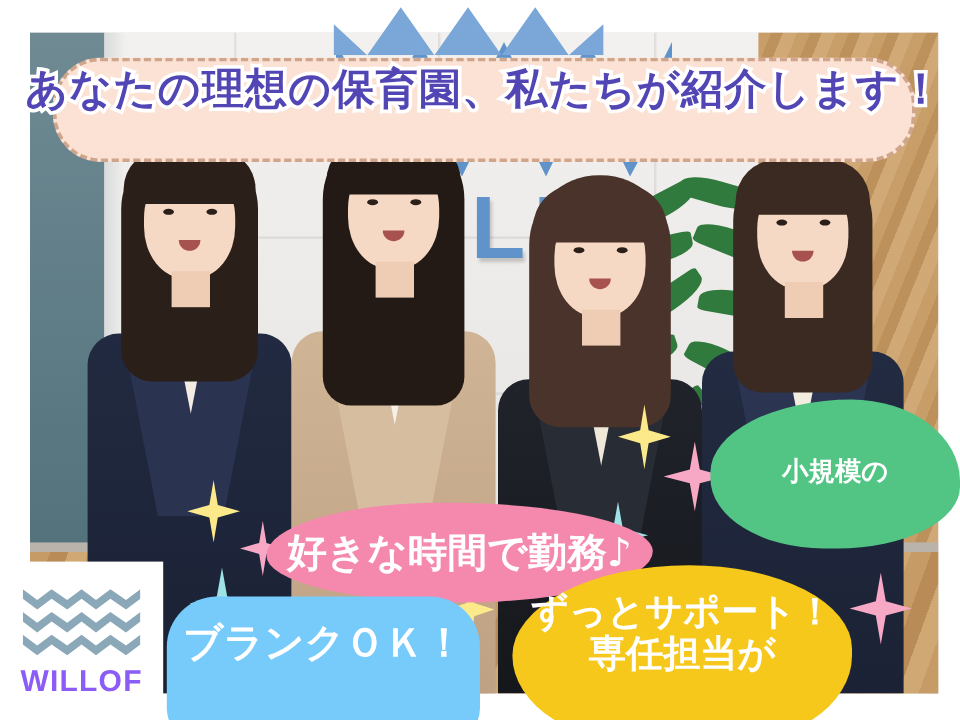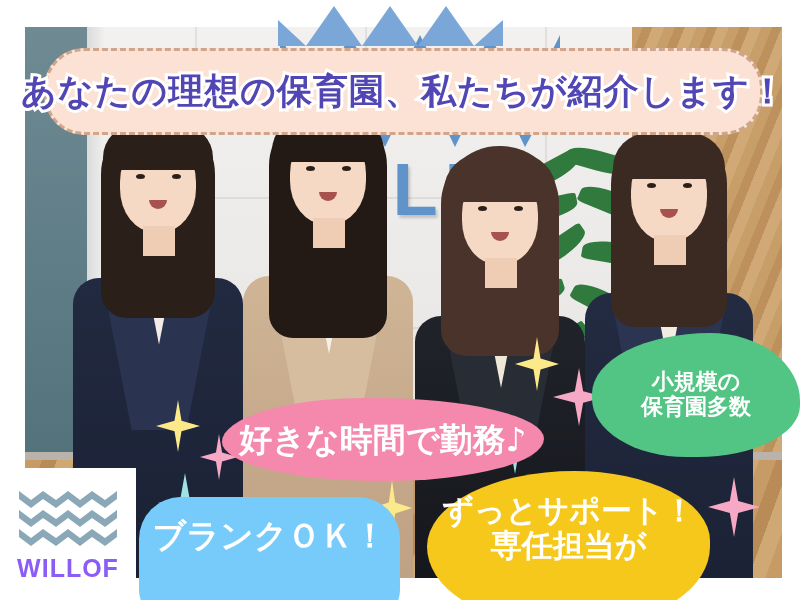"あなたの理想の保育園、私たちが紹介します！" .banner { align-items: center -> flex-start }
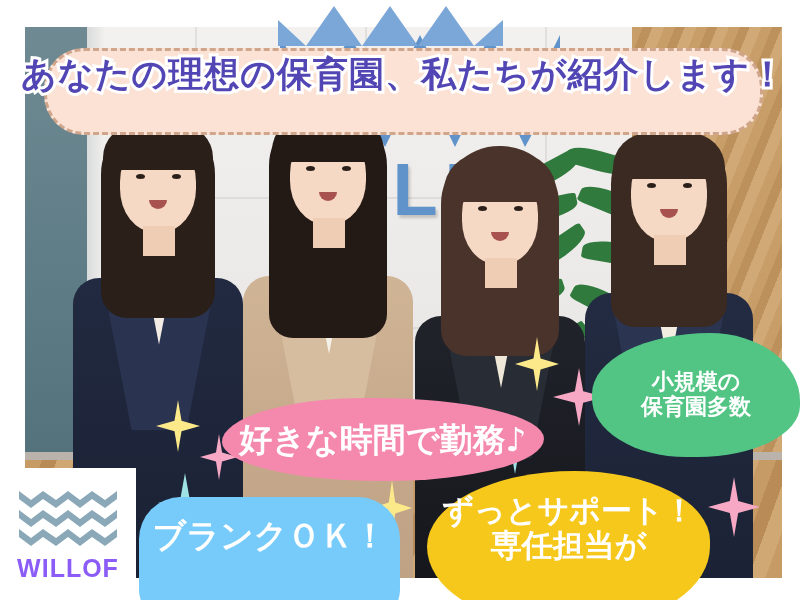"保育園多数" span.bub-line { html: <span>保育園多数</span> -> none }
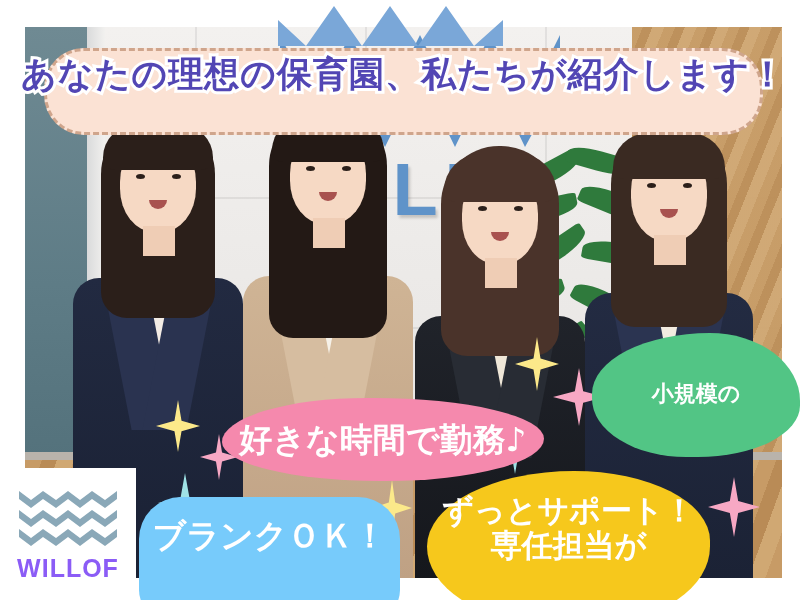"好きな時間で勤務♪" .bub-pink { top: 398px -> 419px }
